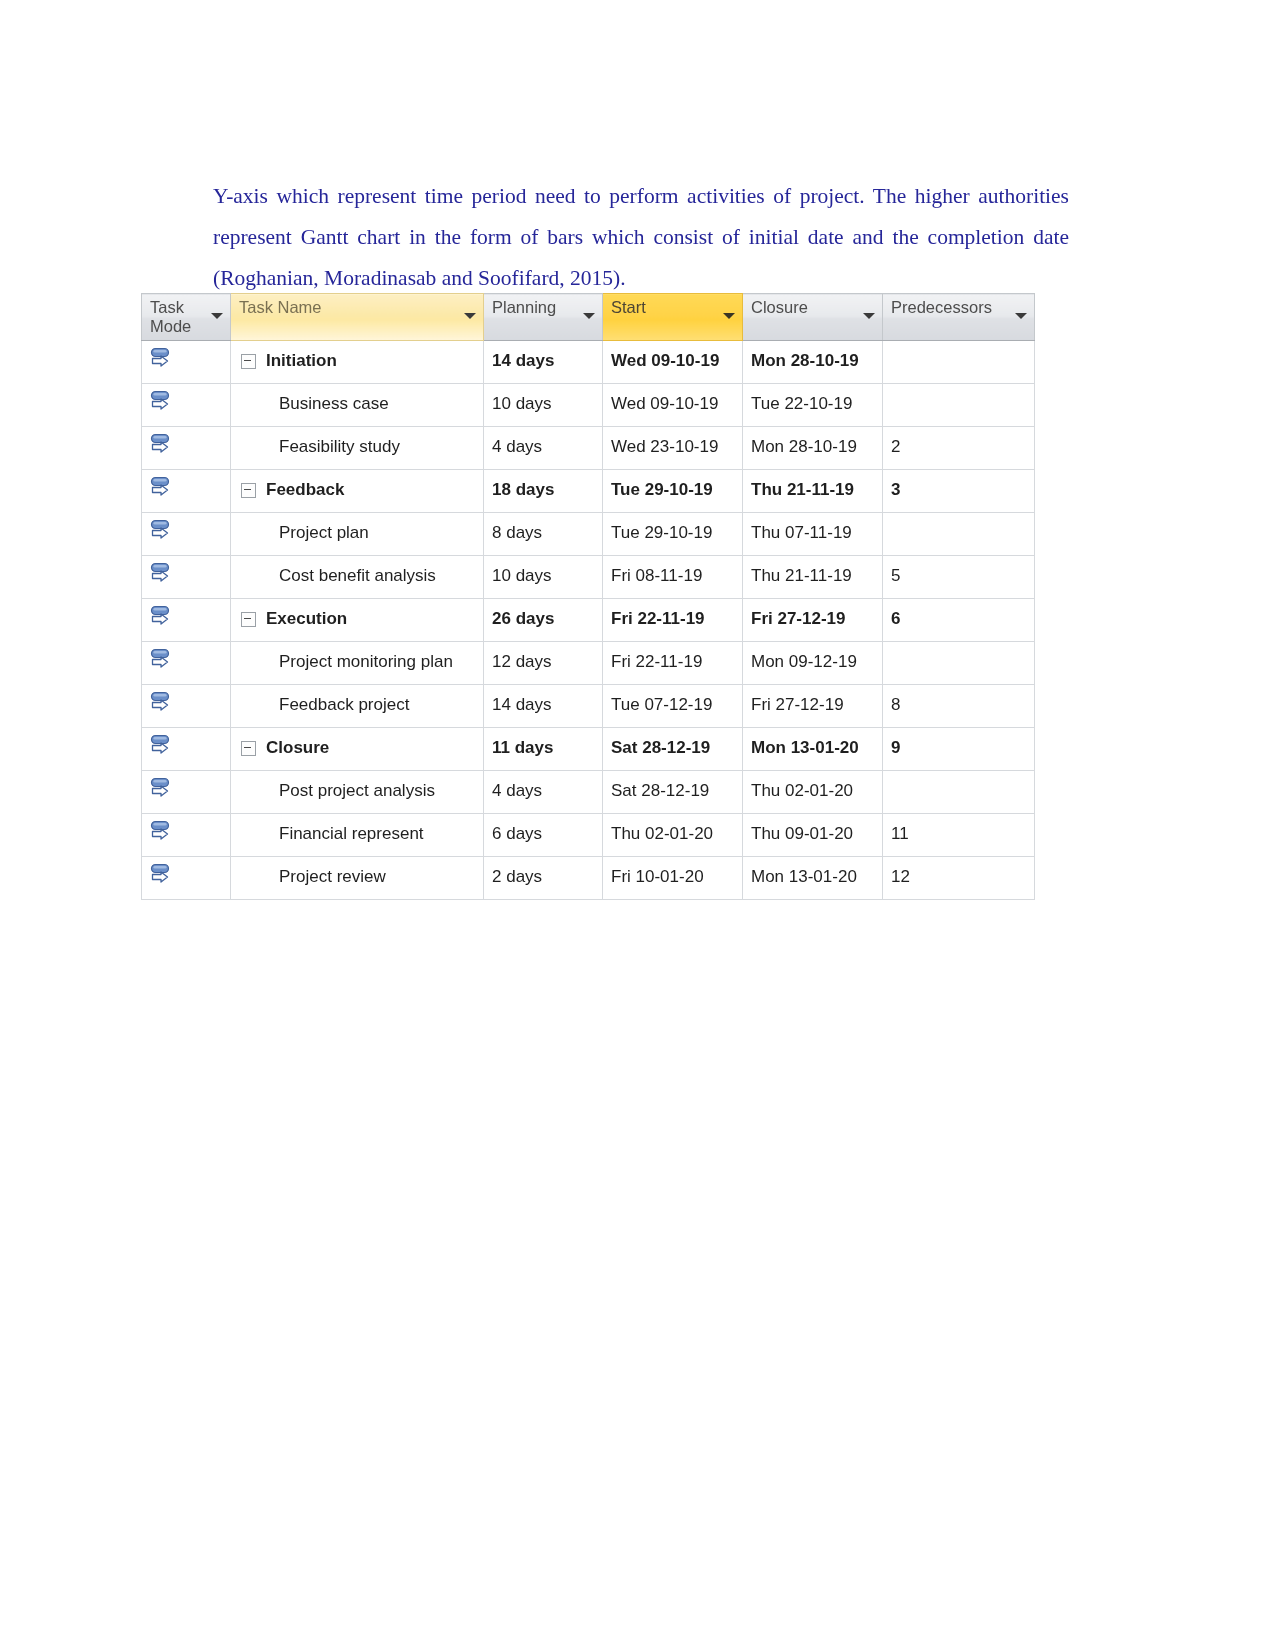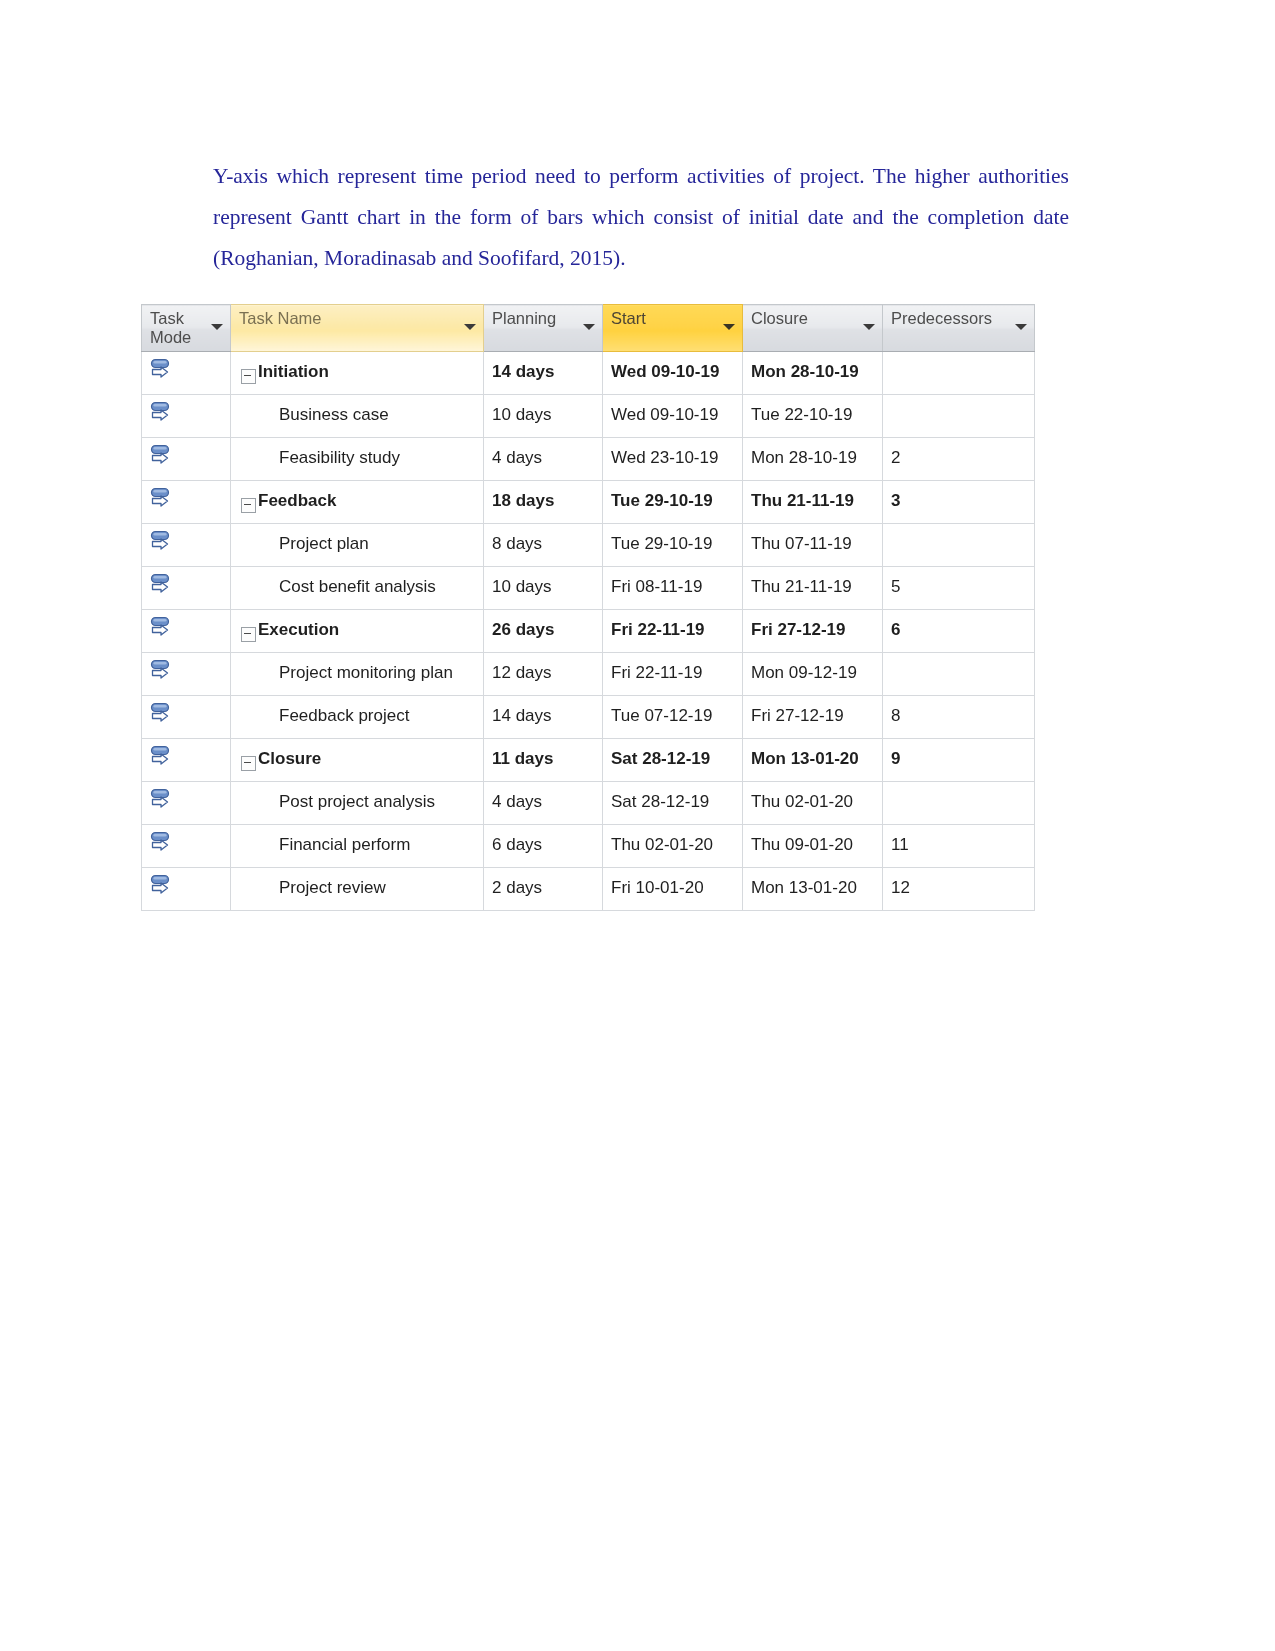"Y-axis which represent time period" .doc-paragraph { top: 134px -> 154px }
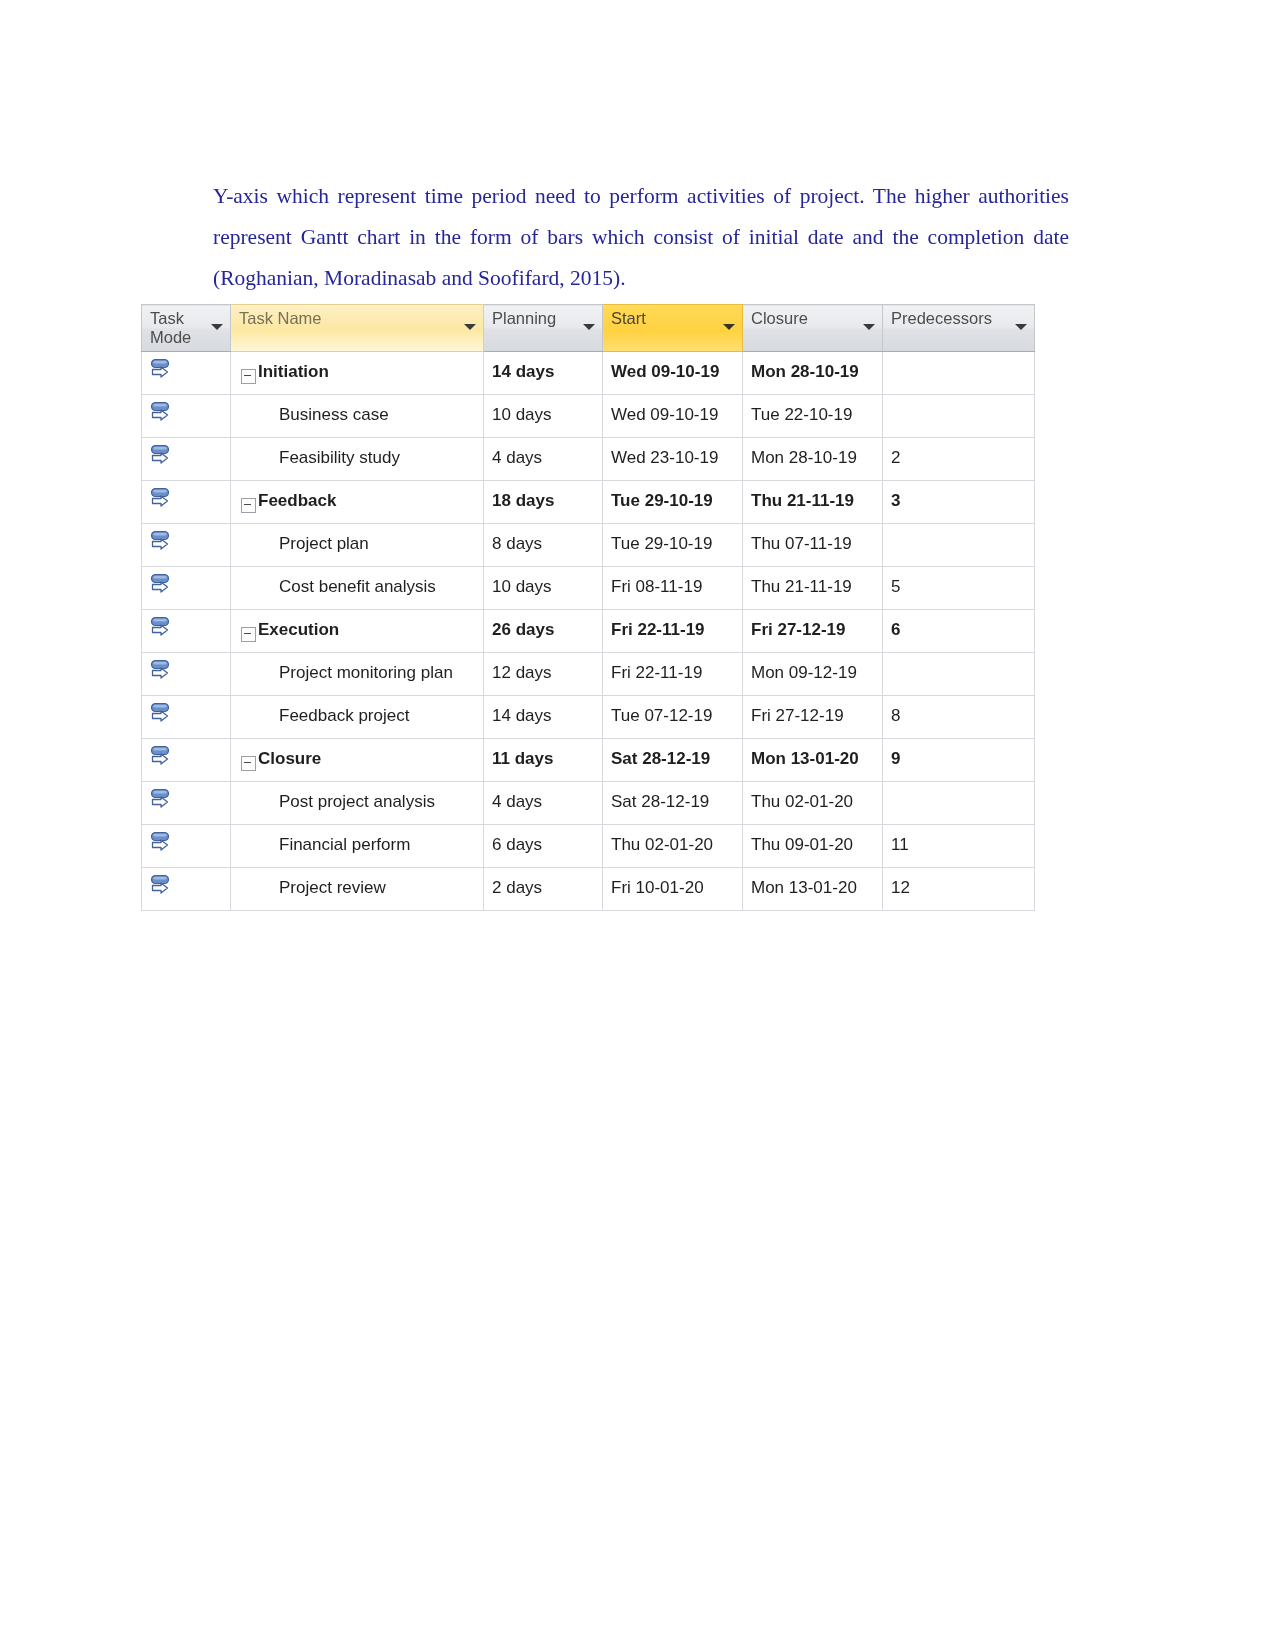"Task Mode" .task-table-wrap { top: 304px -> 293px }
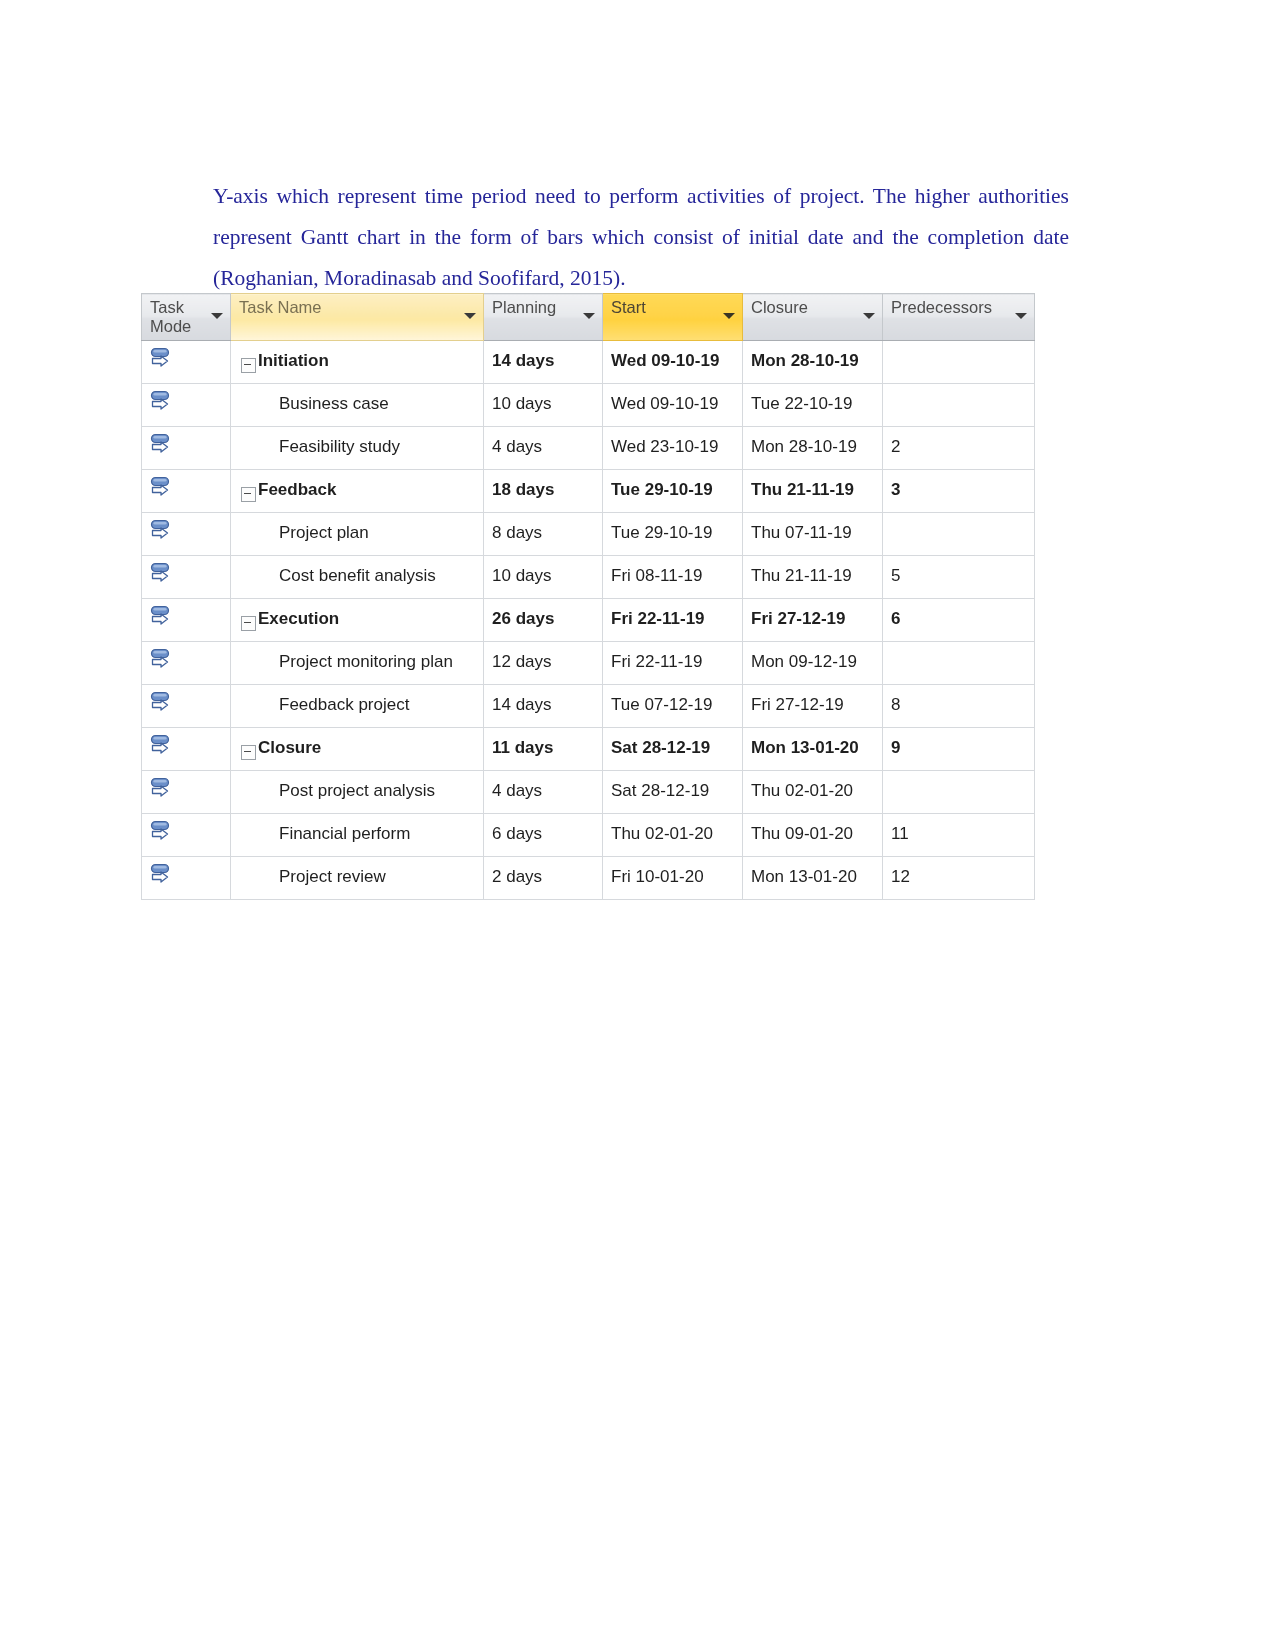"Initiation" .name-inner { align-items: flex-end -> flex-start; gap: 2px -> 10px }
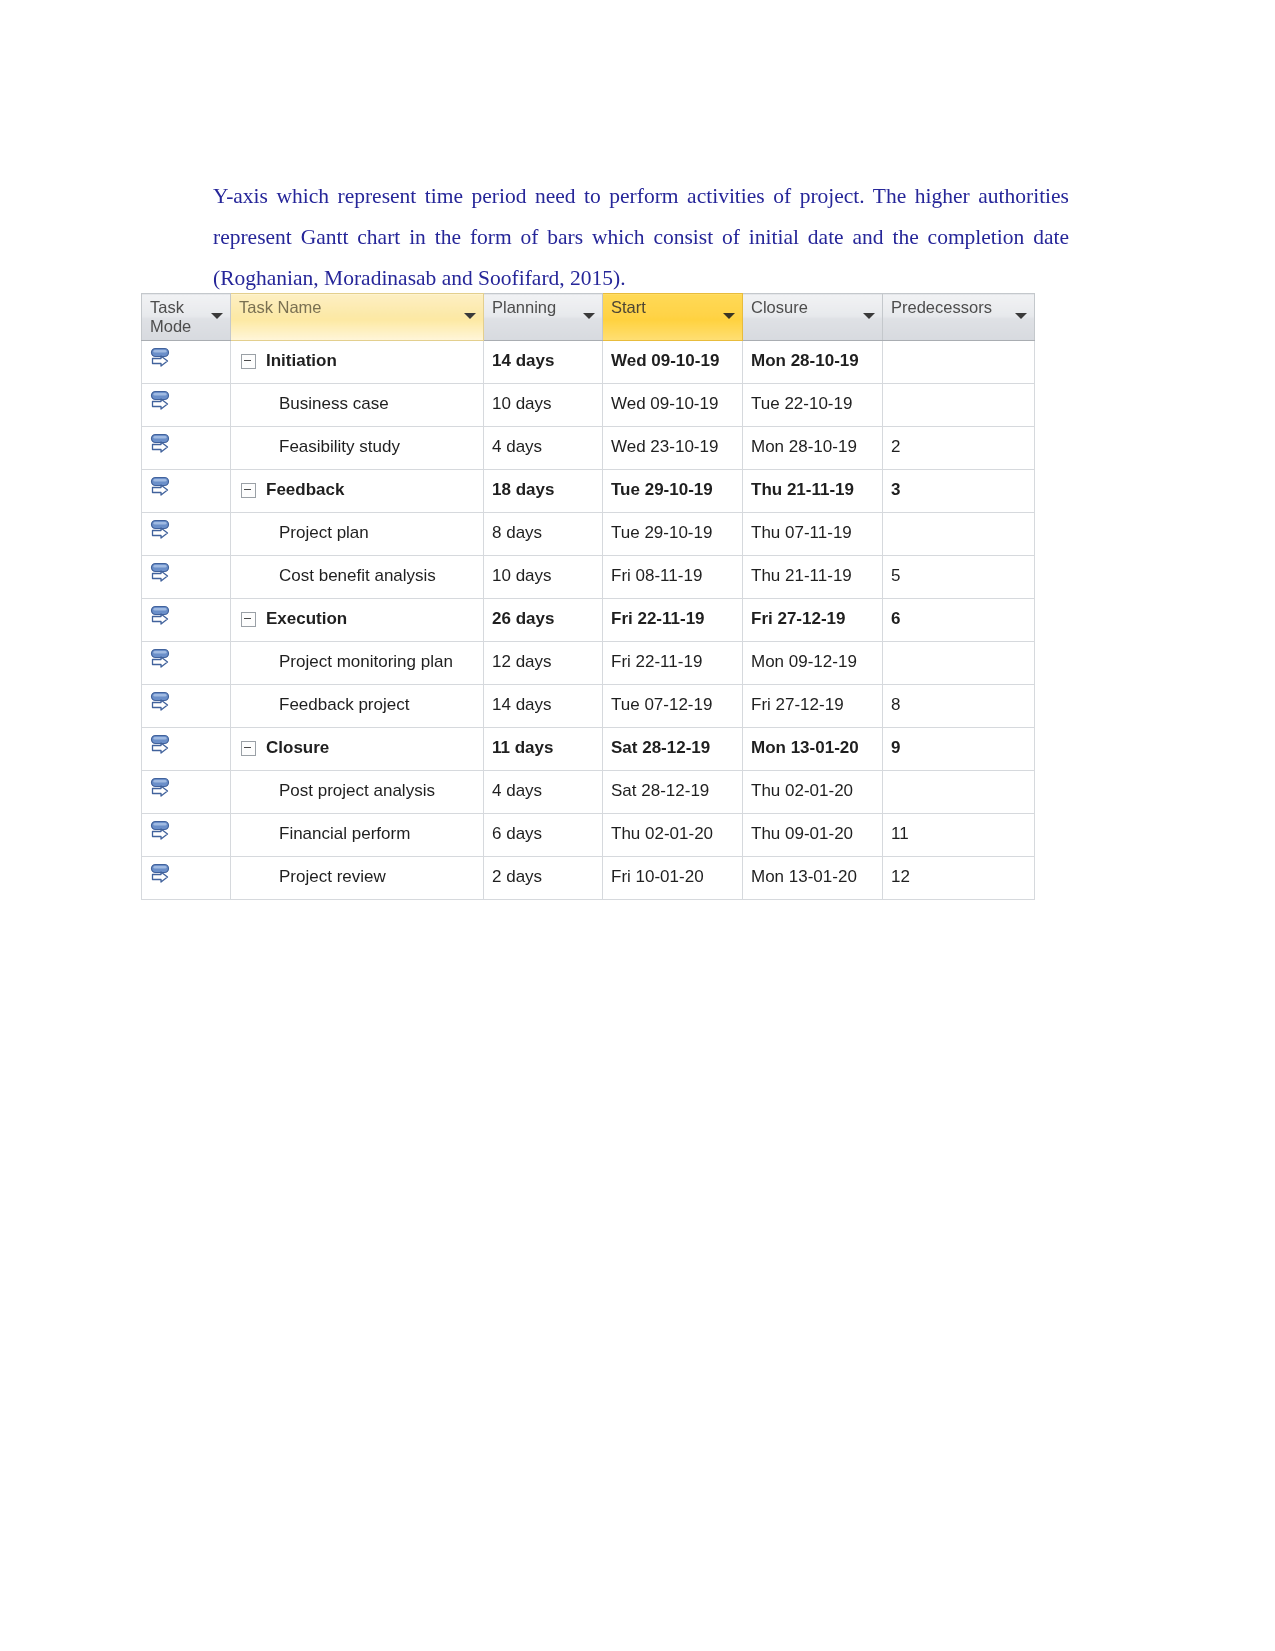"Financial perform" span { text: perform -> represent }
